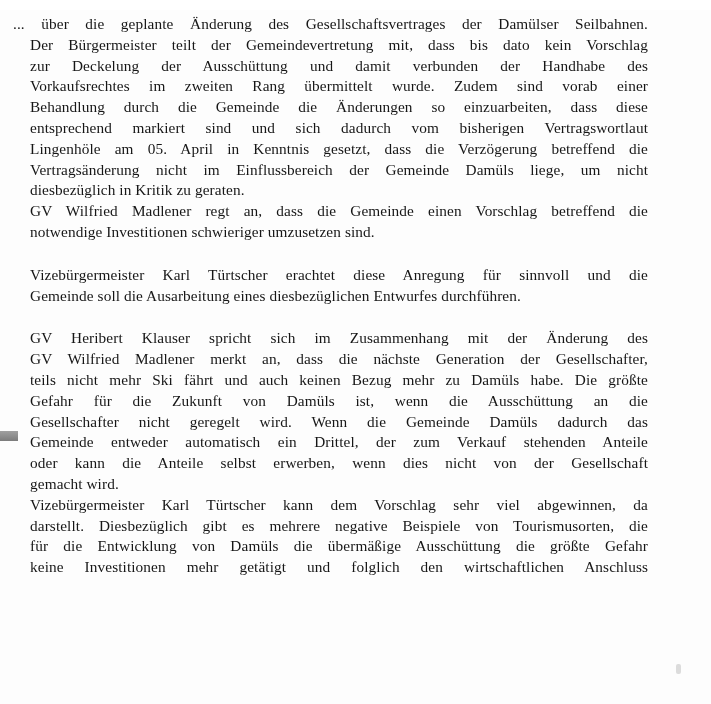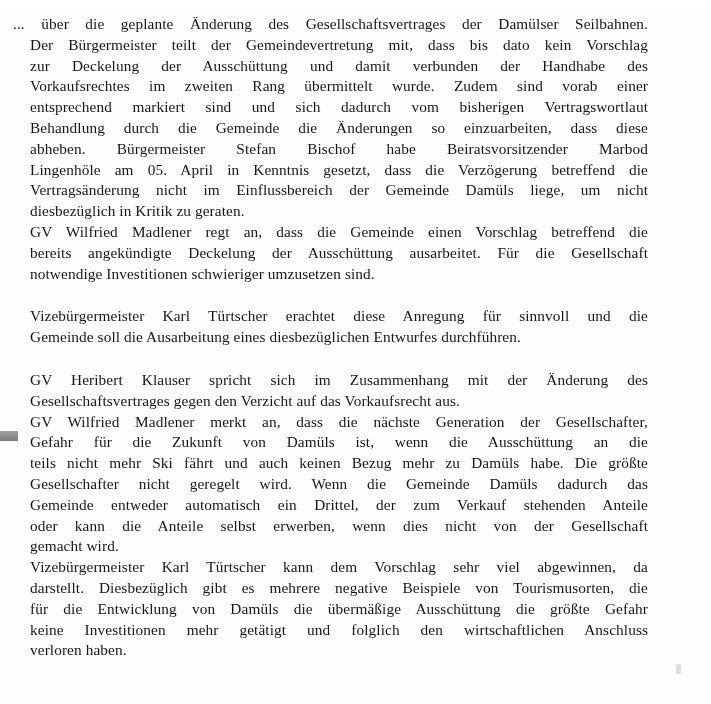"entsprechend markiert sind und sich" div.line { order: before "Behandlung durch die Gemeinde die" -> after "Behandlung durch die Gemeinde die" }
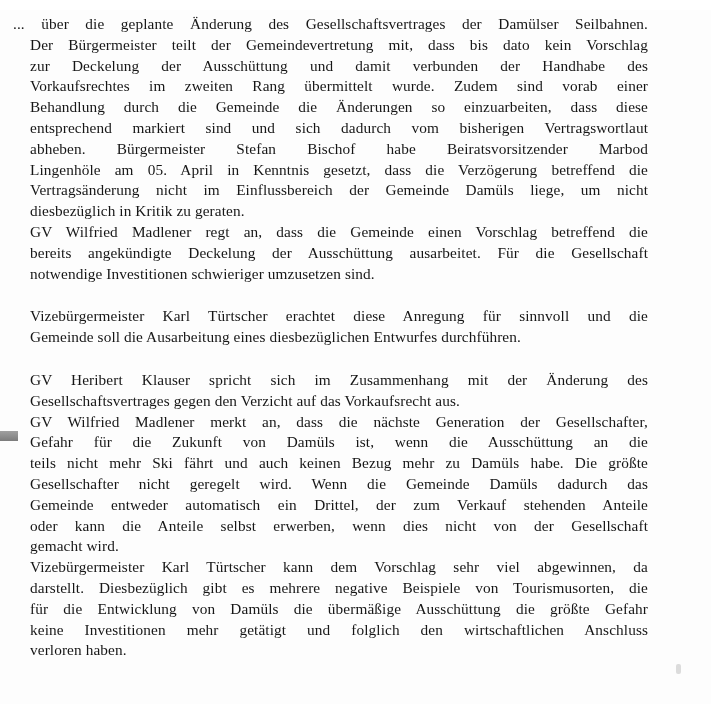"abheben. Bürgermeister Stefan Bischof" div.line { html: <div>abheben. Bürgermeister Stefan Bischof habe Beiratsvorsitzender Marbod</div> -> none }
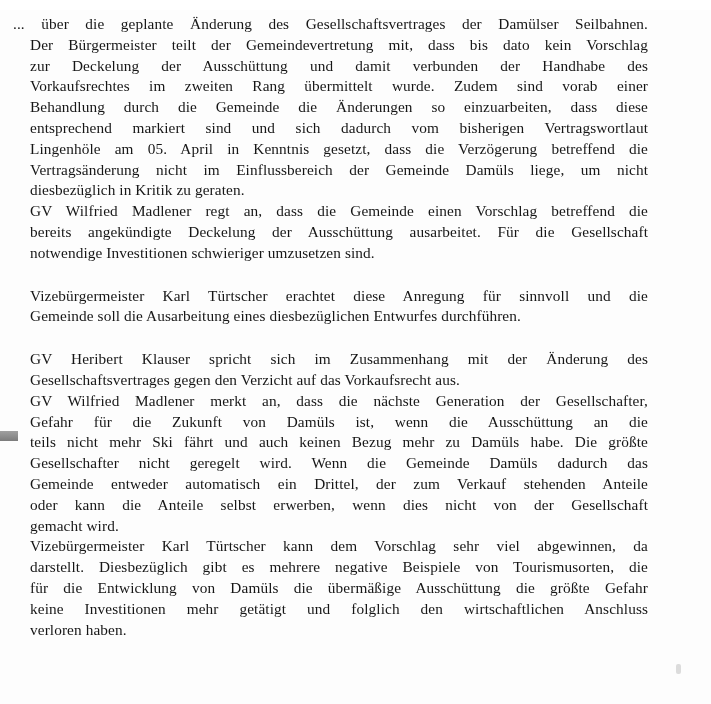"bereits angekündigte Deckelung der" div.line { html: <div>bereits angekündigte Deckelung der Ausschüttung ausarbeitet. Für die Gesellschaft</div> -> none }
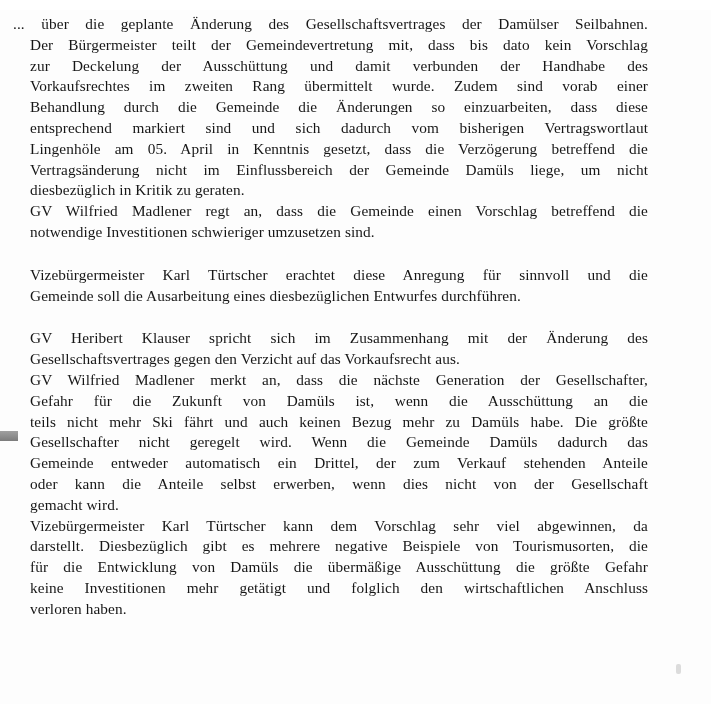"Gesellschaftsvertrages gegen den" div.line { html: <div>Gesellschaftsvertrages gegen den Verzicht auf das Vorkaufsrecht aus.</div> -> none }
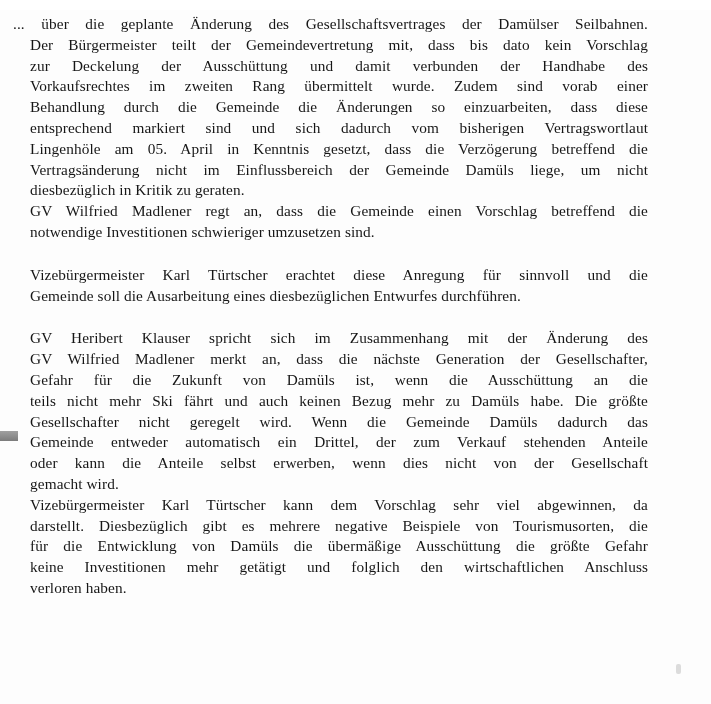"Gefahr für die Zukunft von" div.line { order: before "teils nicht mehr Ski fährt" -> after "teils nicht mehr Ski fährt" }
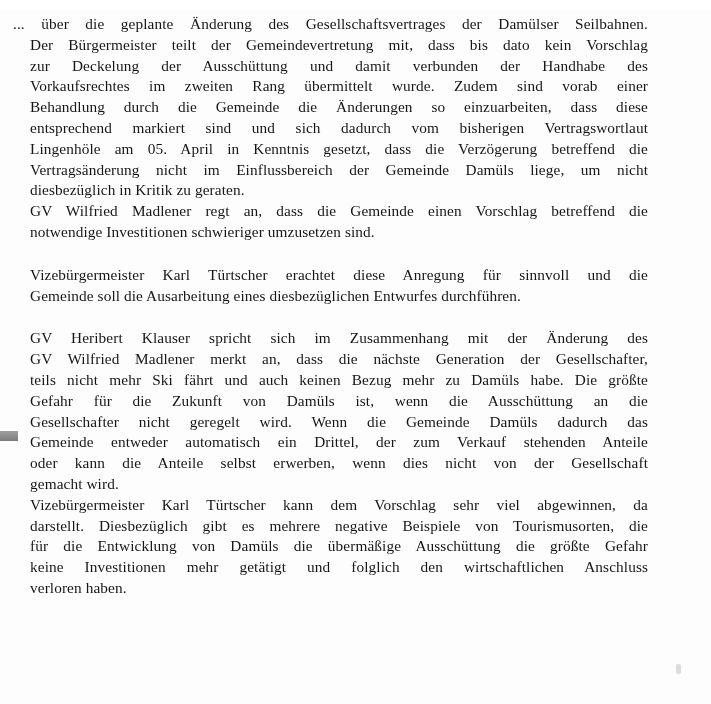"verloren haben." div.line { html: <div>verloren haben.</div> -> none }
